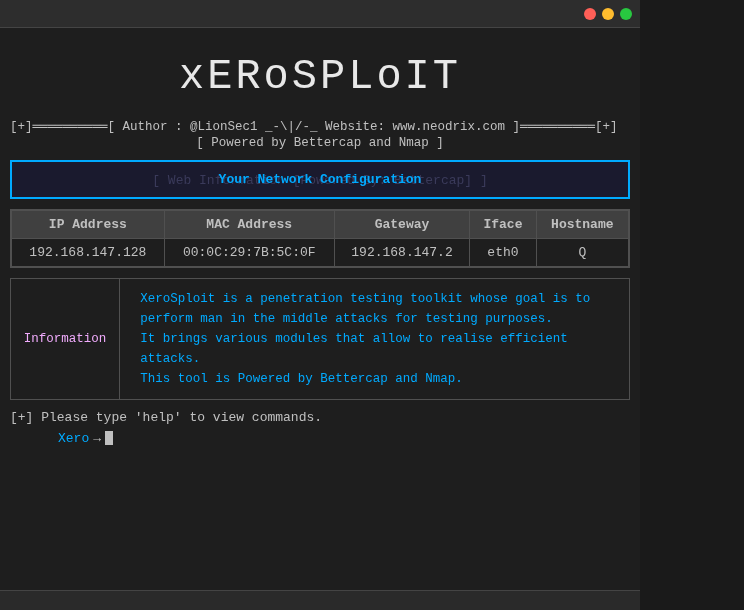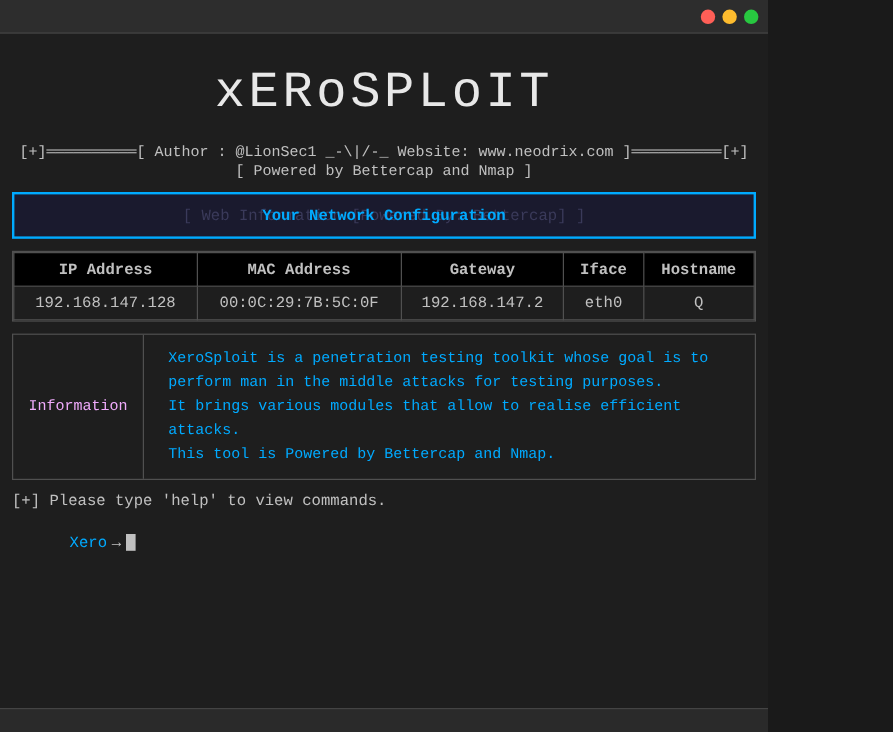"[+]══════════[ Author : @LionSec1" .author-line { text-align: center -> left }
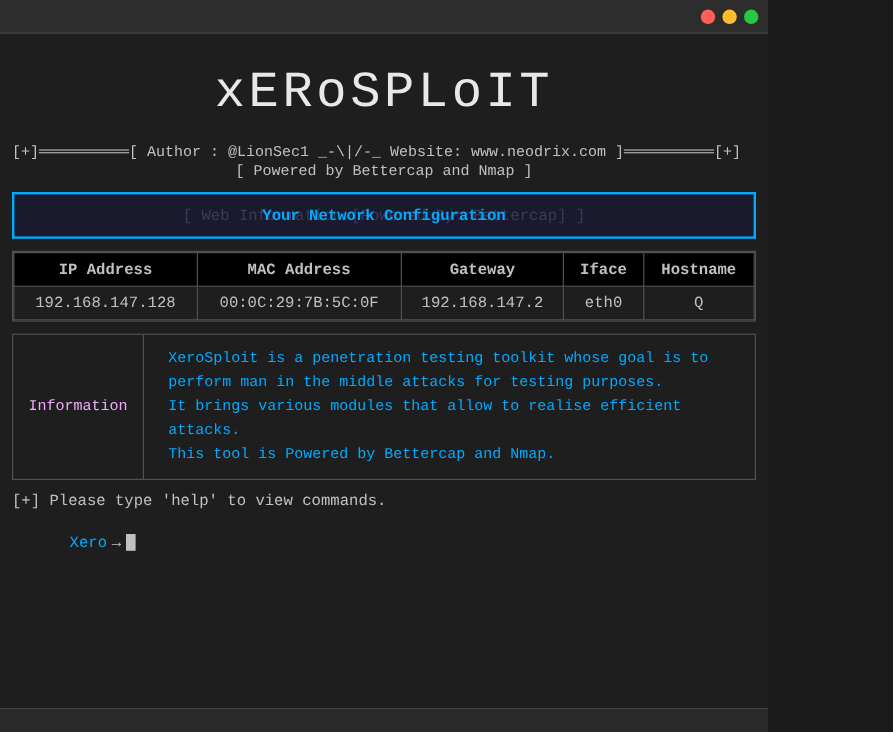"IP Address" .network-table th { background-color: #000000 -> #404040 }
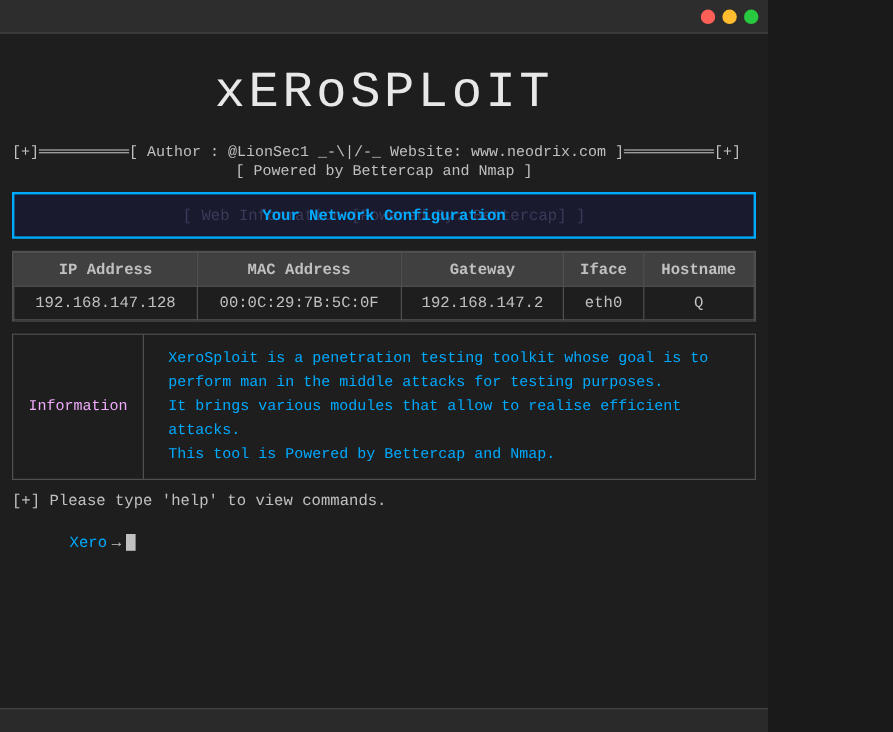"[+] Please type 'help' to" .help-line { margin: 10px 0 20px -> 10px 0 6px }
